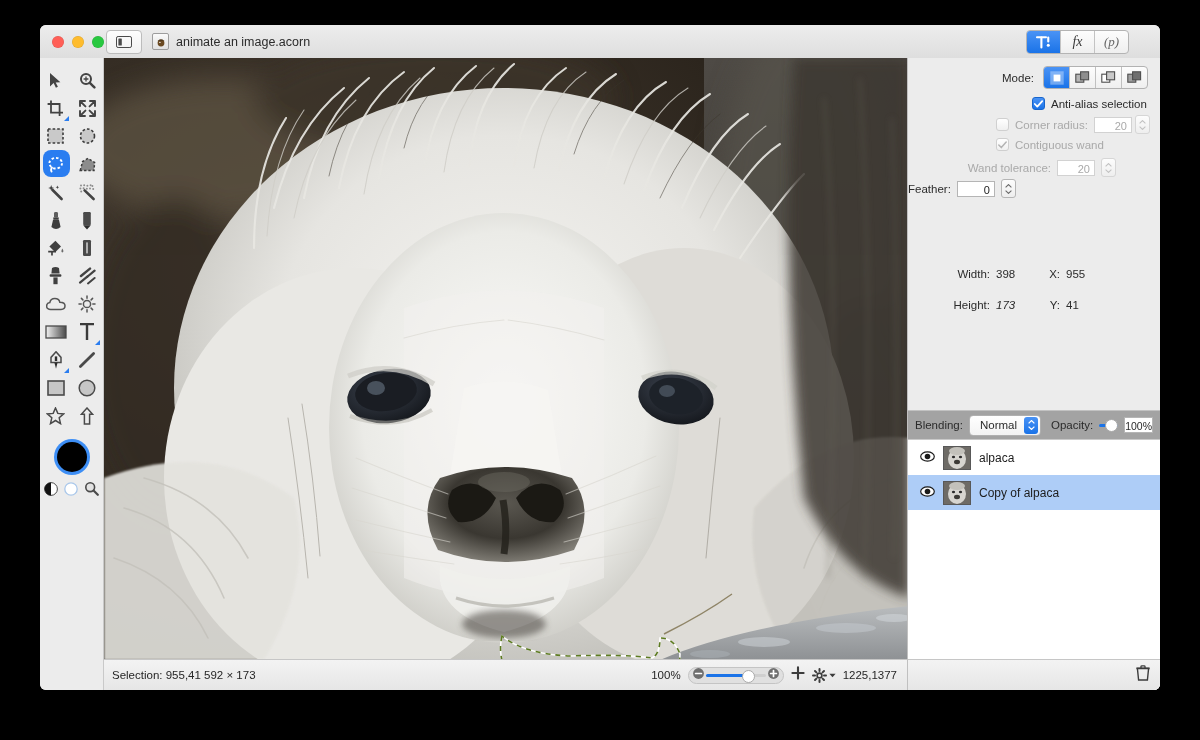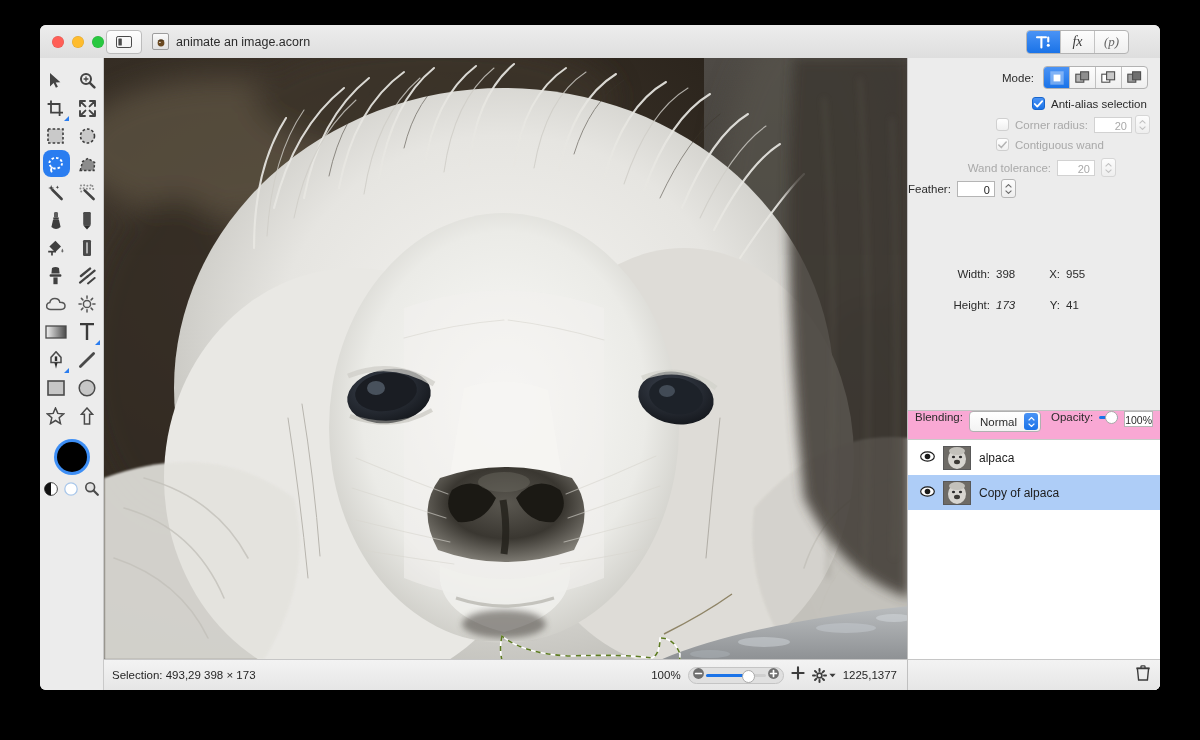"Blending:" #blend-bar { align-items: none -> center; background: #f9a8d4 -> #a3a3a3 }
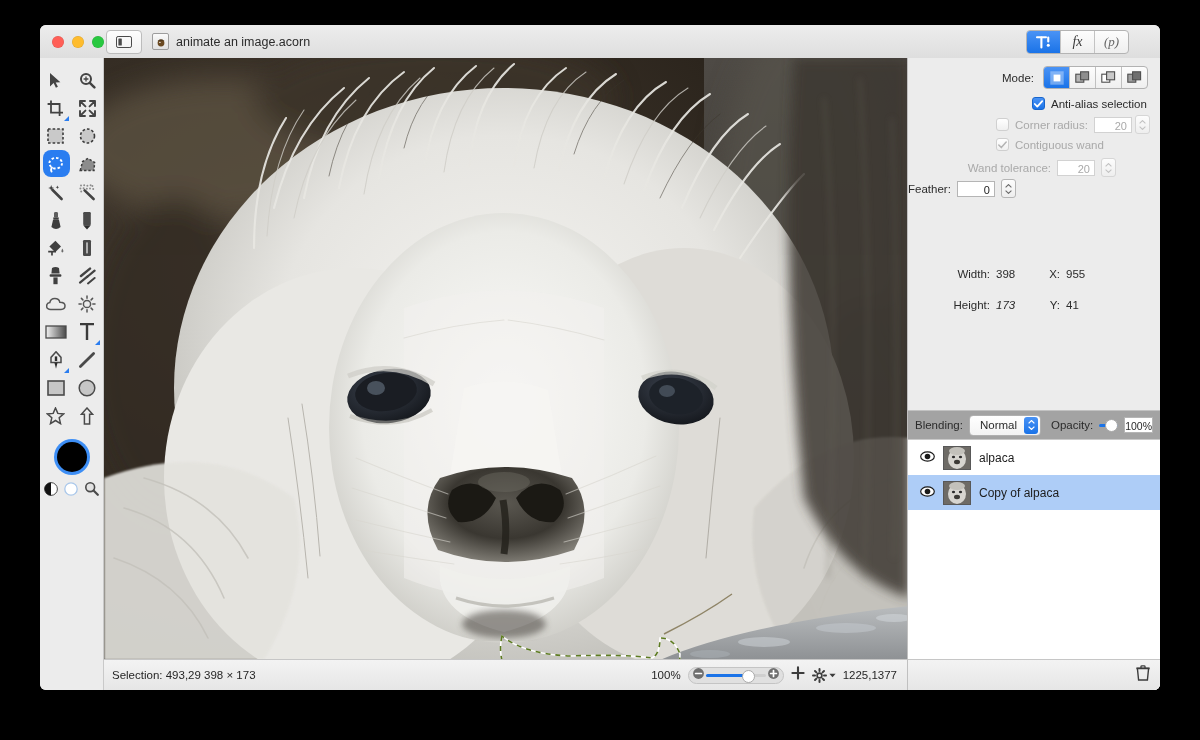"Selection: 493,29 398 × 173" span { text: 493,29 398 -> 955,41 592 }
